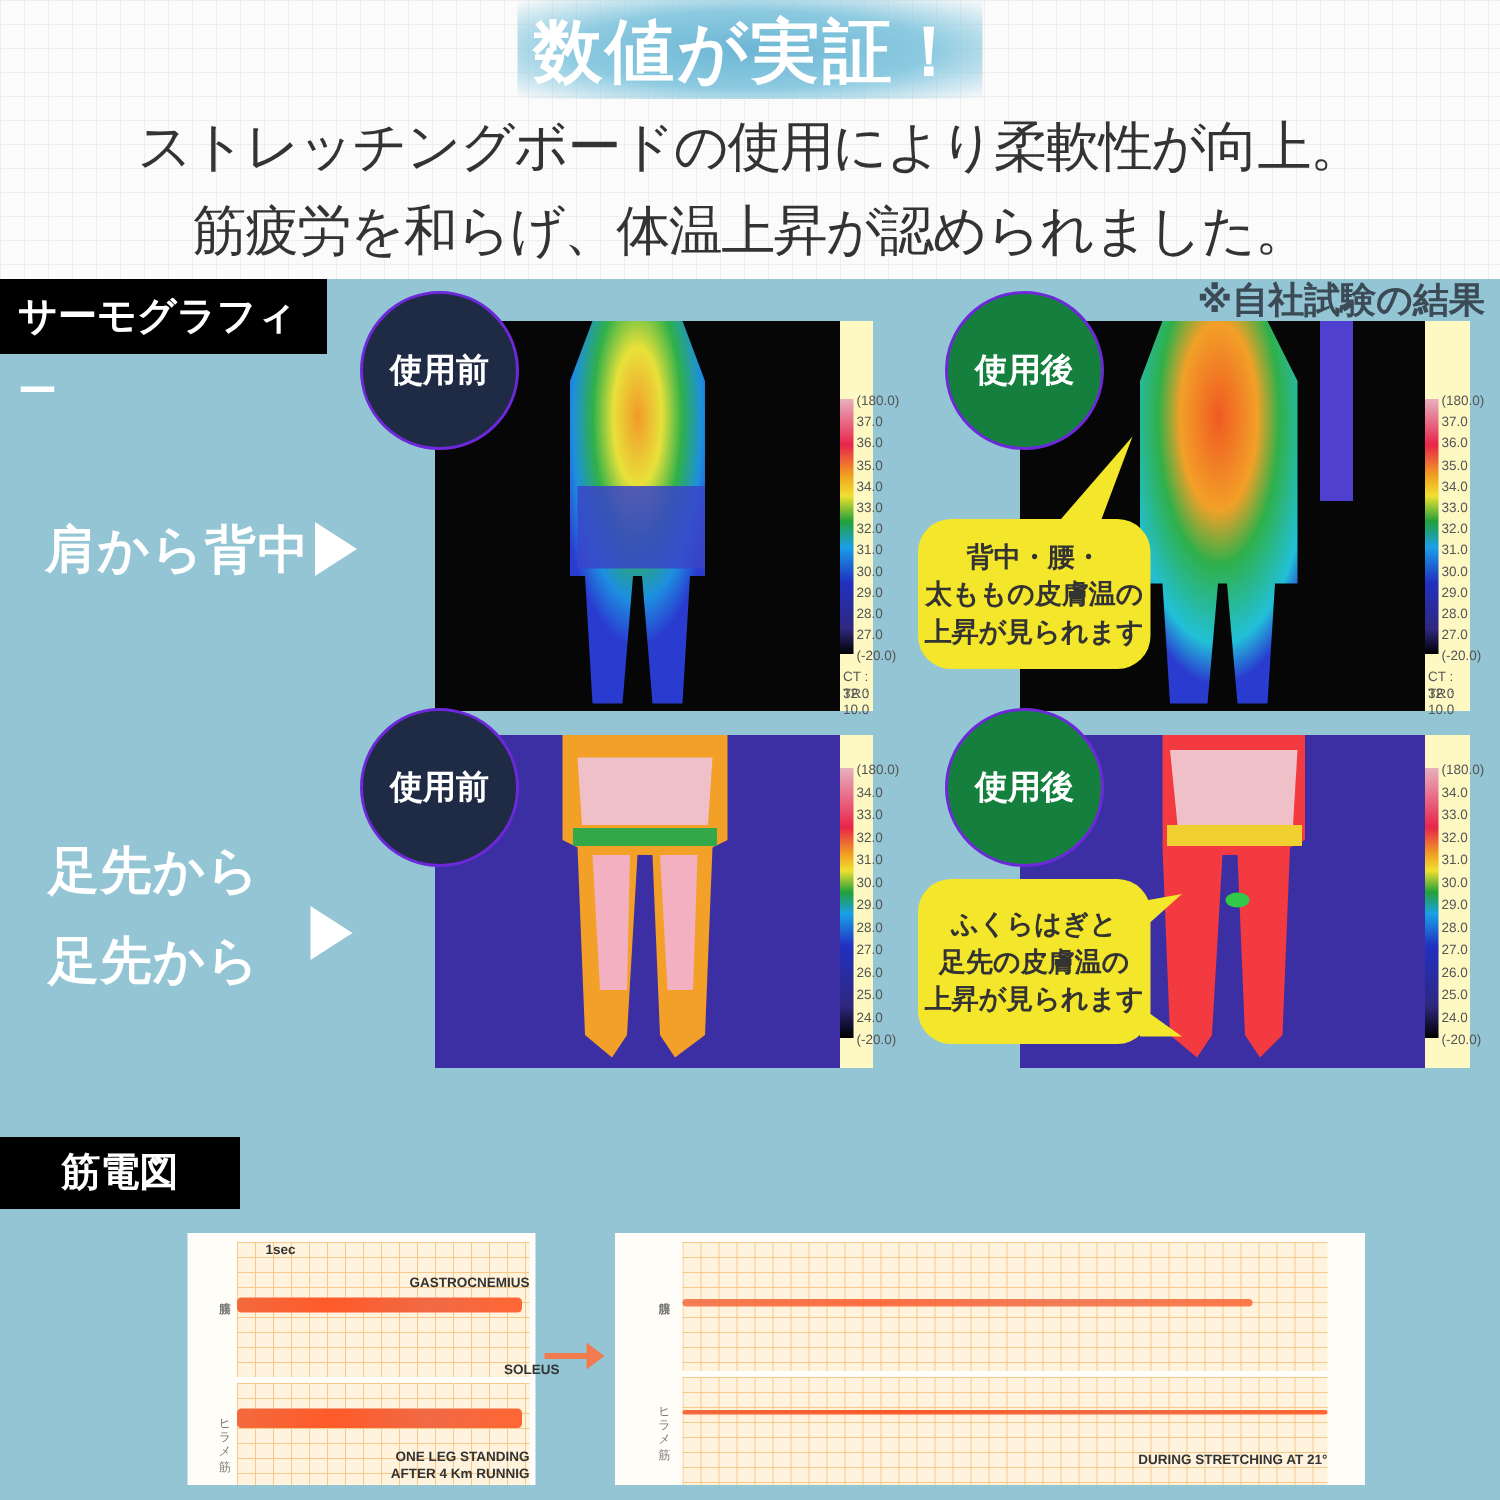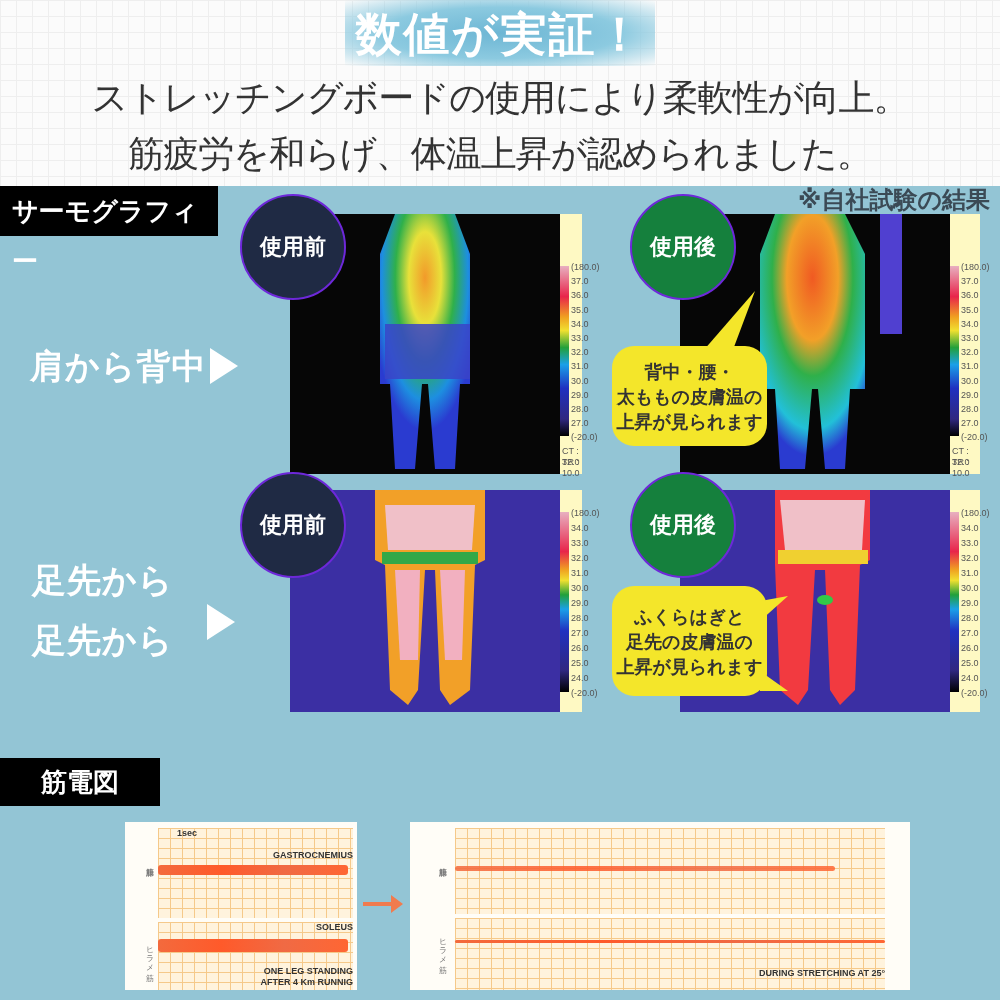"SOLEUS" div.chart-txt { top: 100px -> 86px; width: 195px -> 215px }
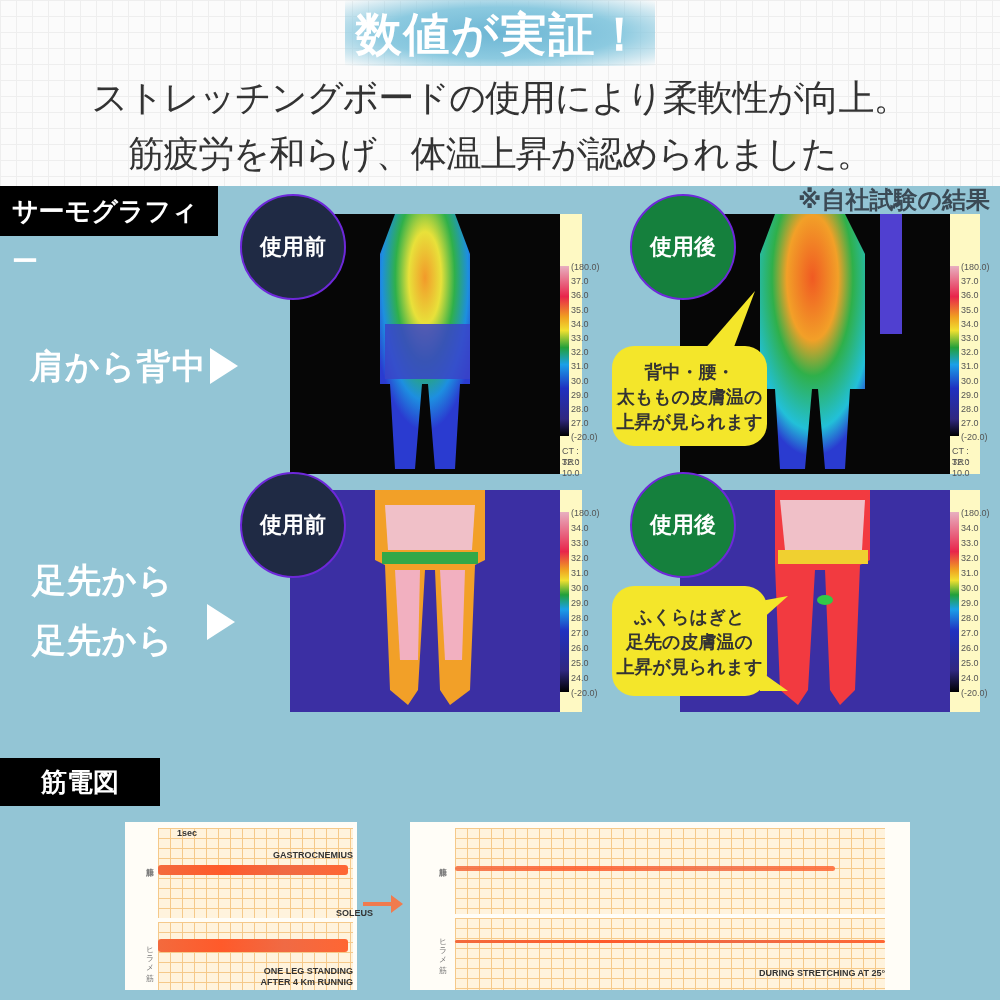"DURING STRETCHING AT 25°" div.chart-txt { text: 25 -> 21 }
